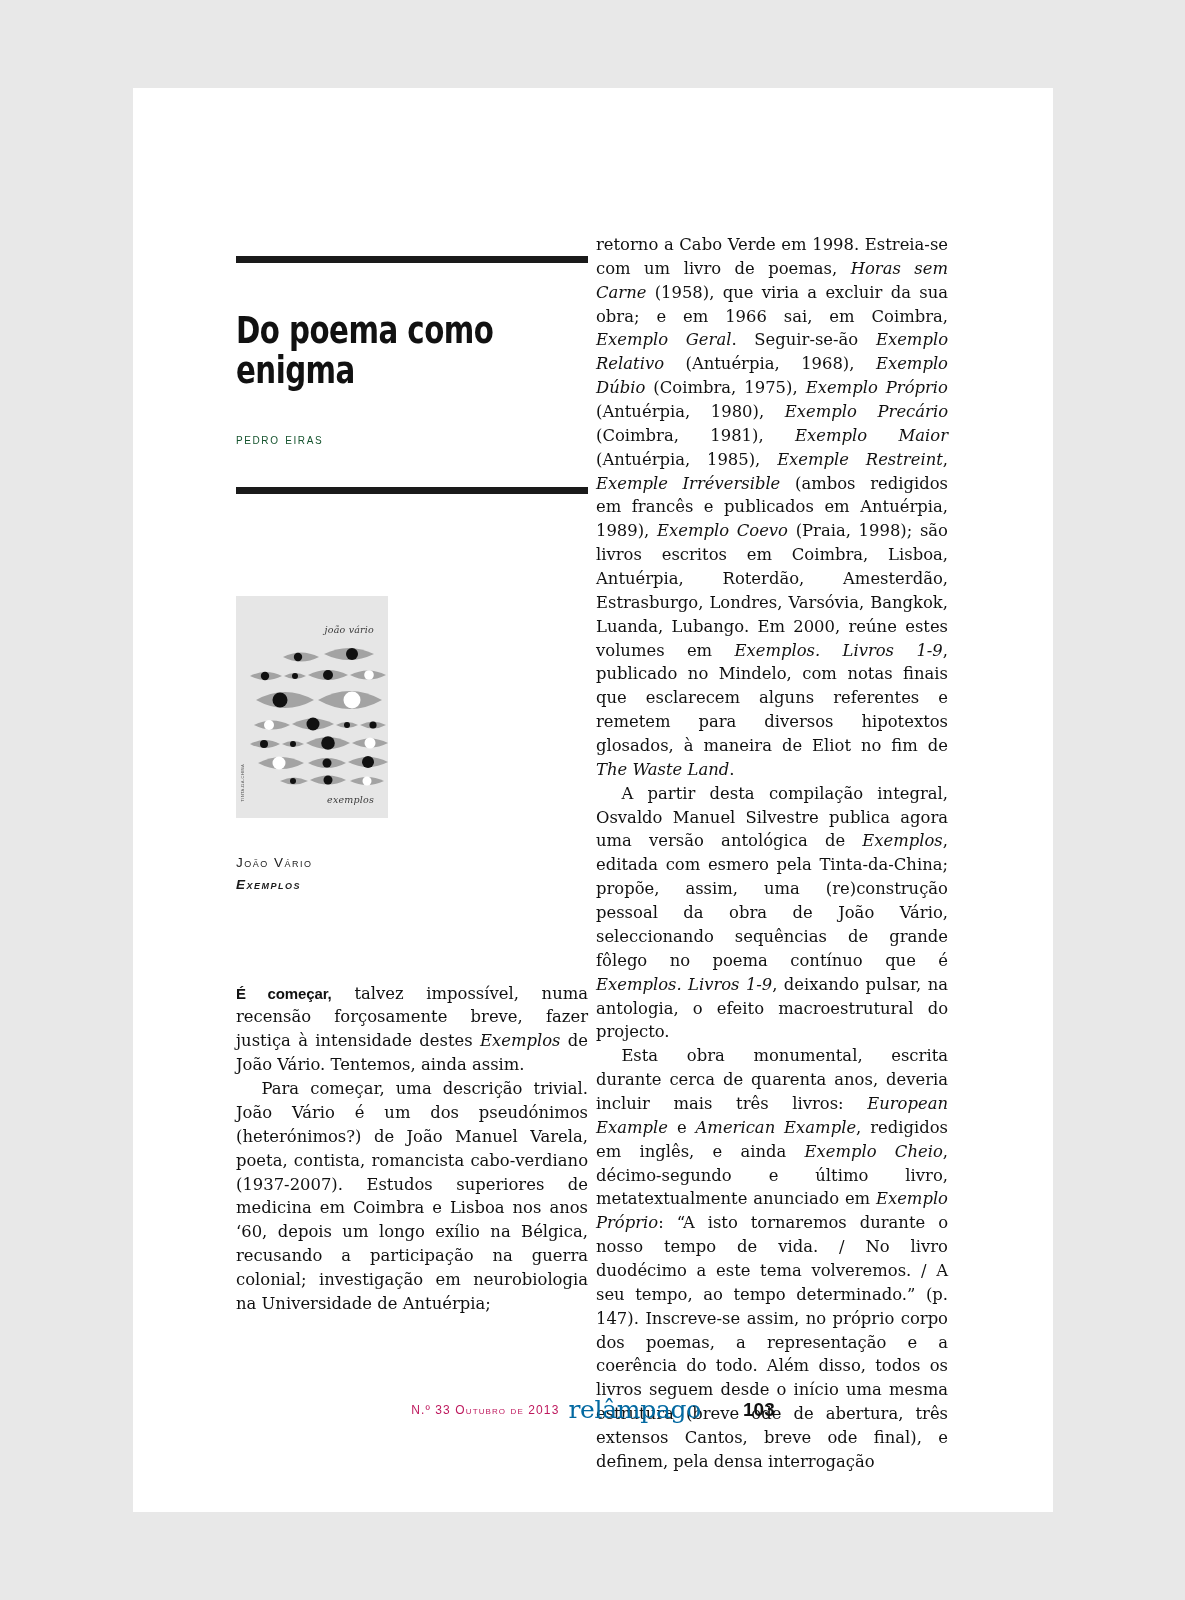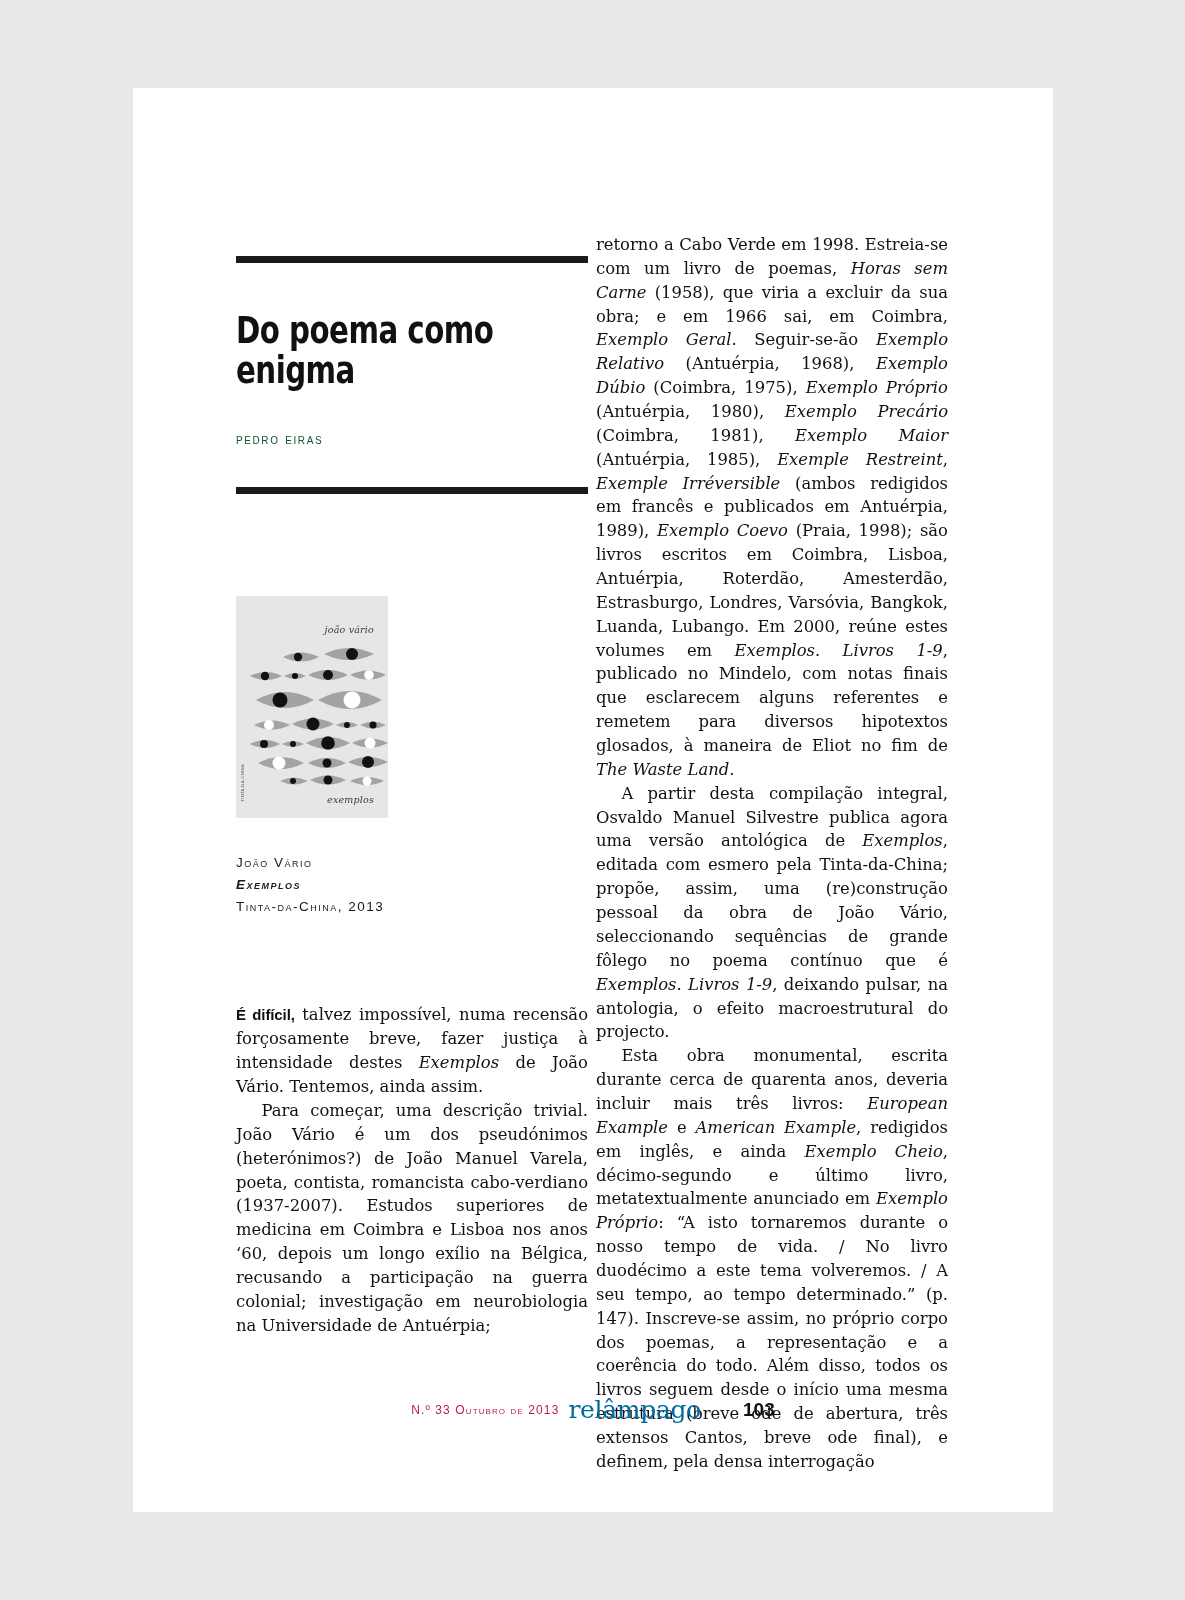"Tinta-da-China, 2013" span.bc-pub { html: <span>Tinta-da-China, 2013</span> -> none }
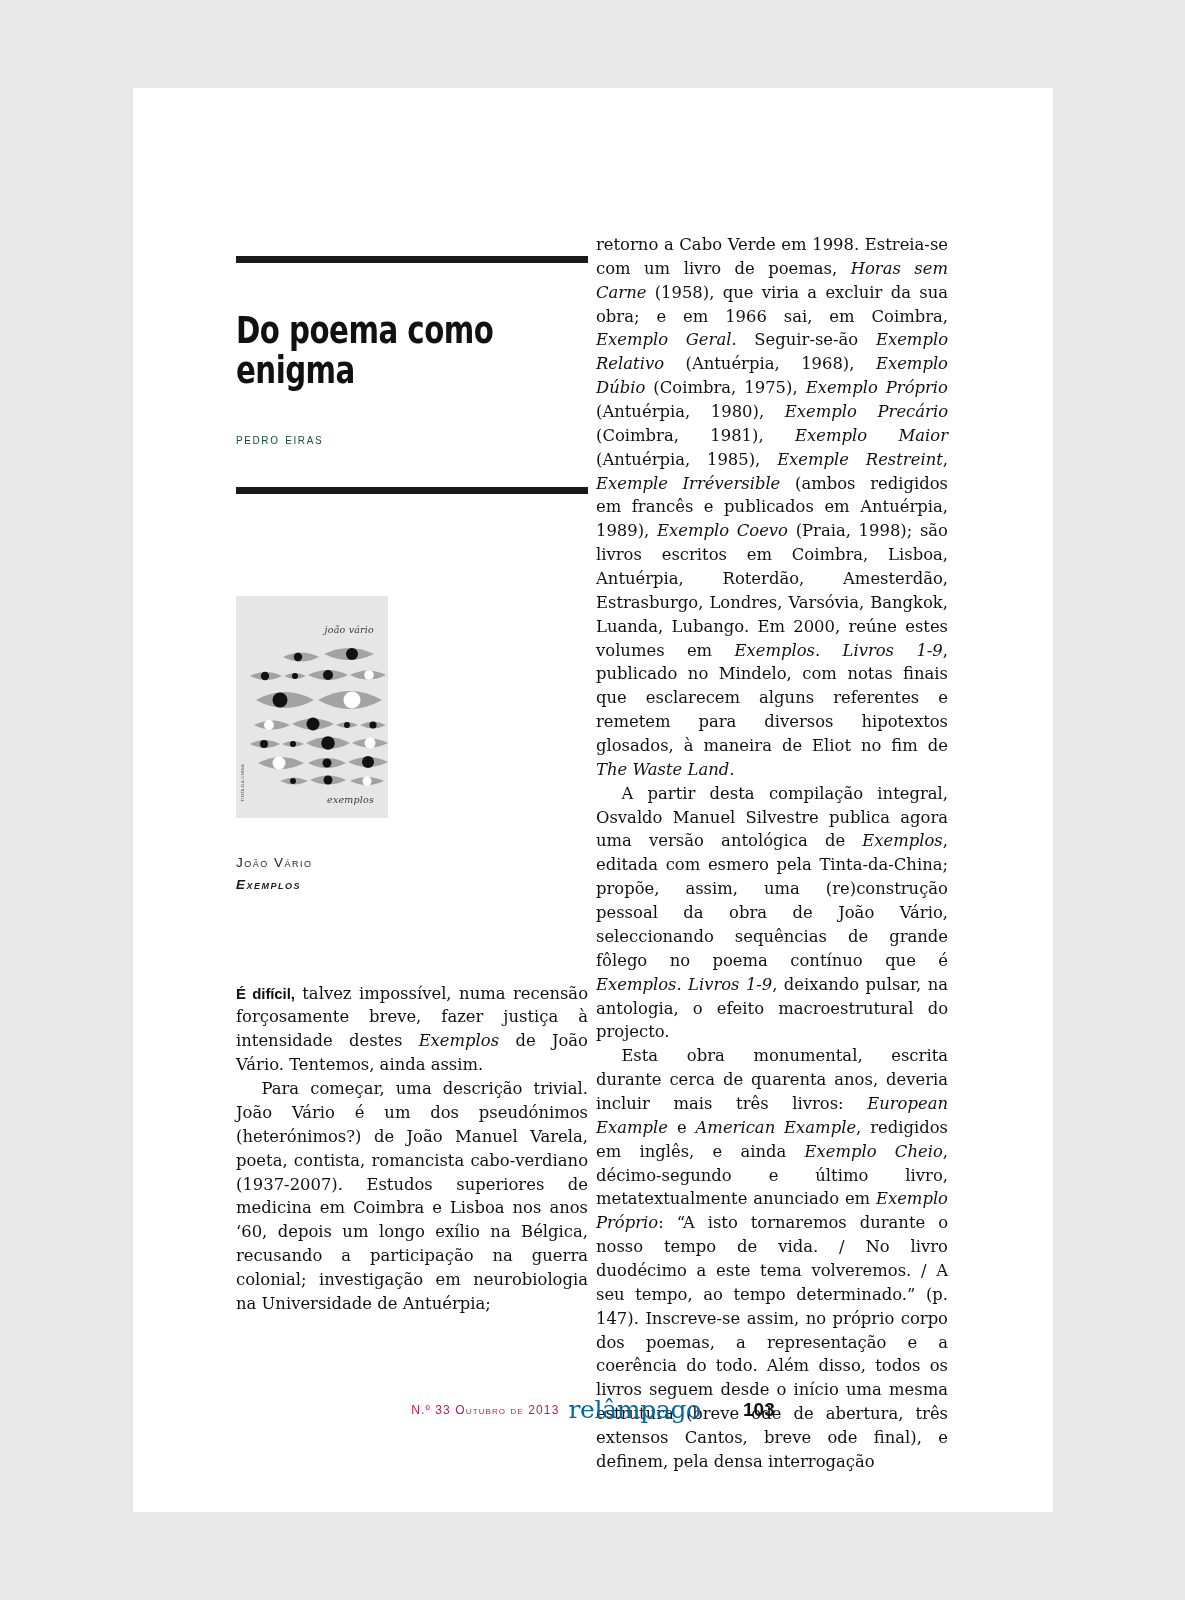"É difícil," span.lead-in { text: difícil -> começar }
